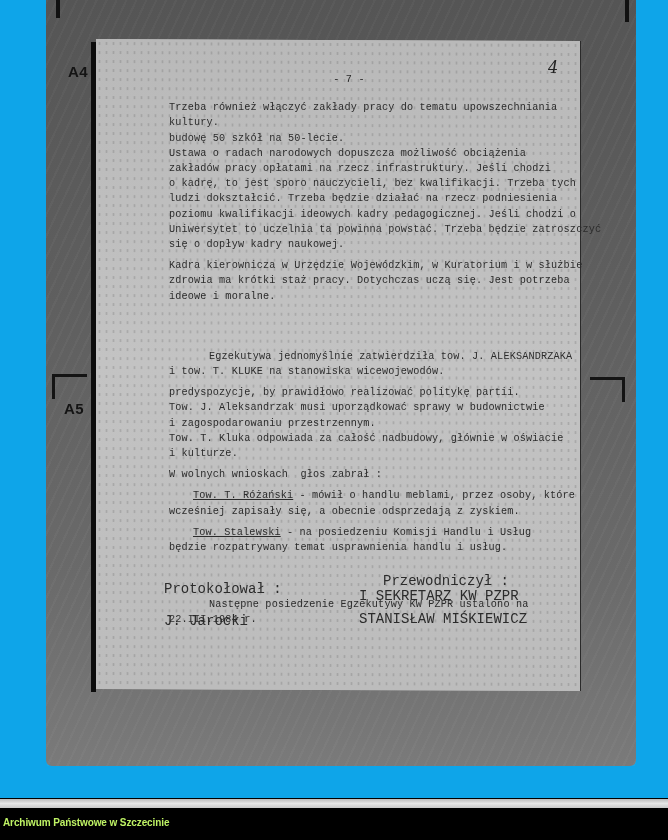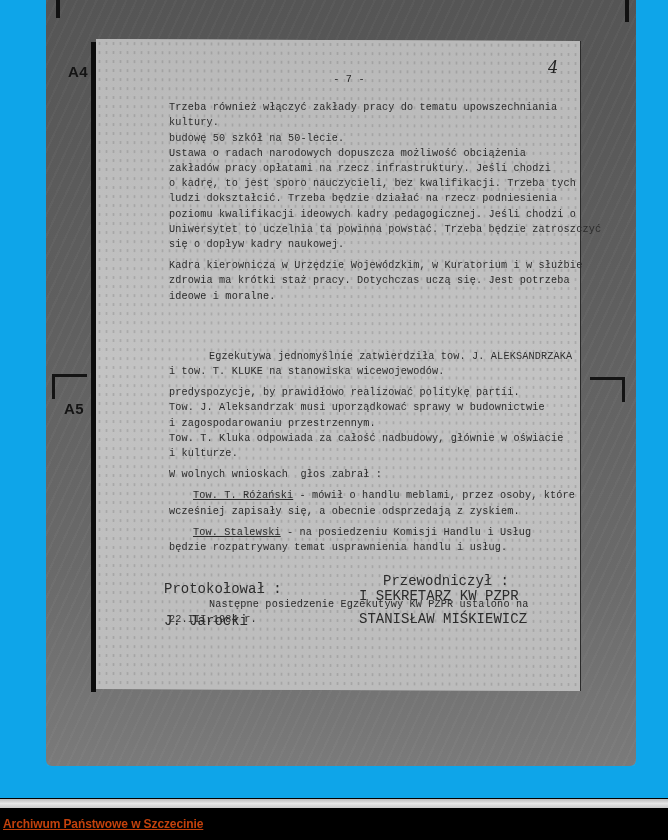"Archiwum Państwowe w Szczecinie" .footer { color: #c2410c -> #bef264; font-size: 12px -> 10px; text-decoration: underline -> none }
